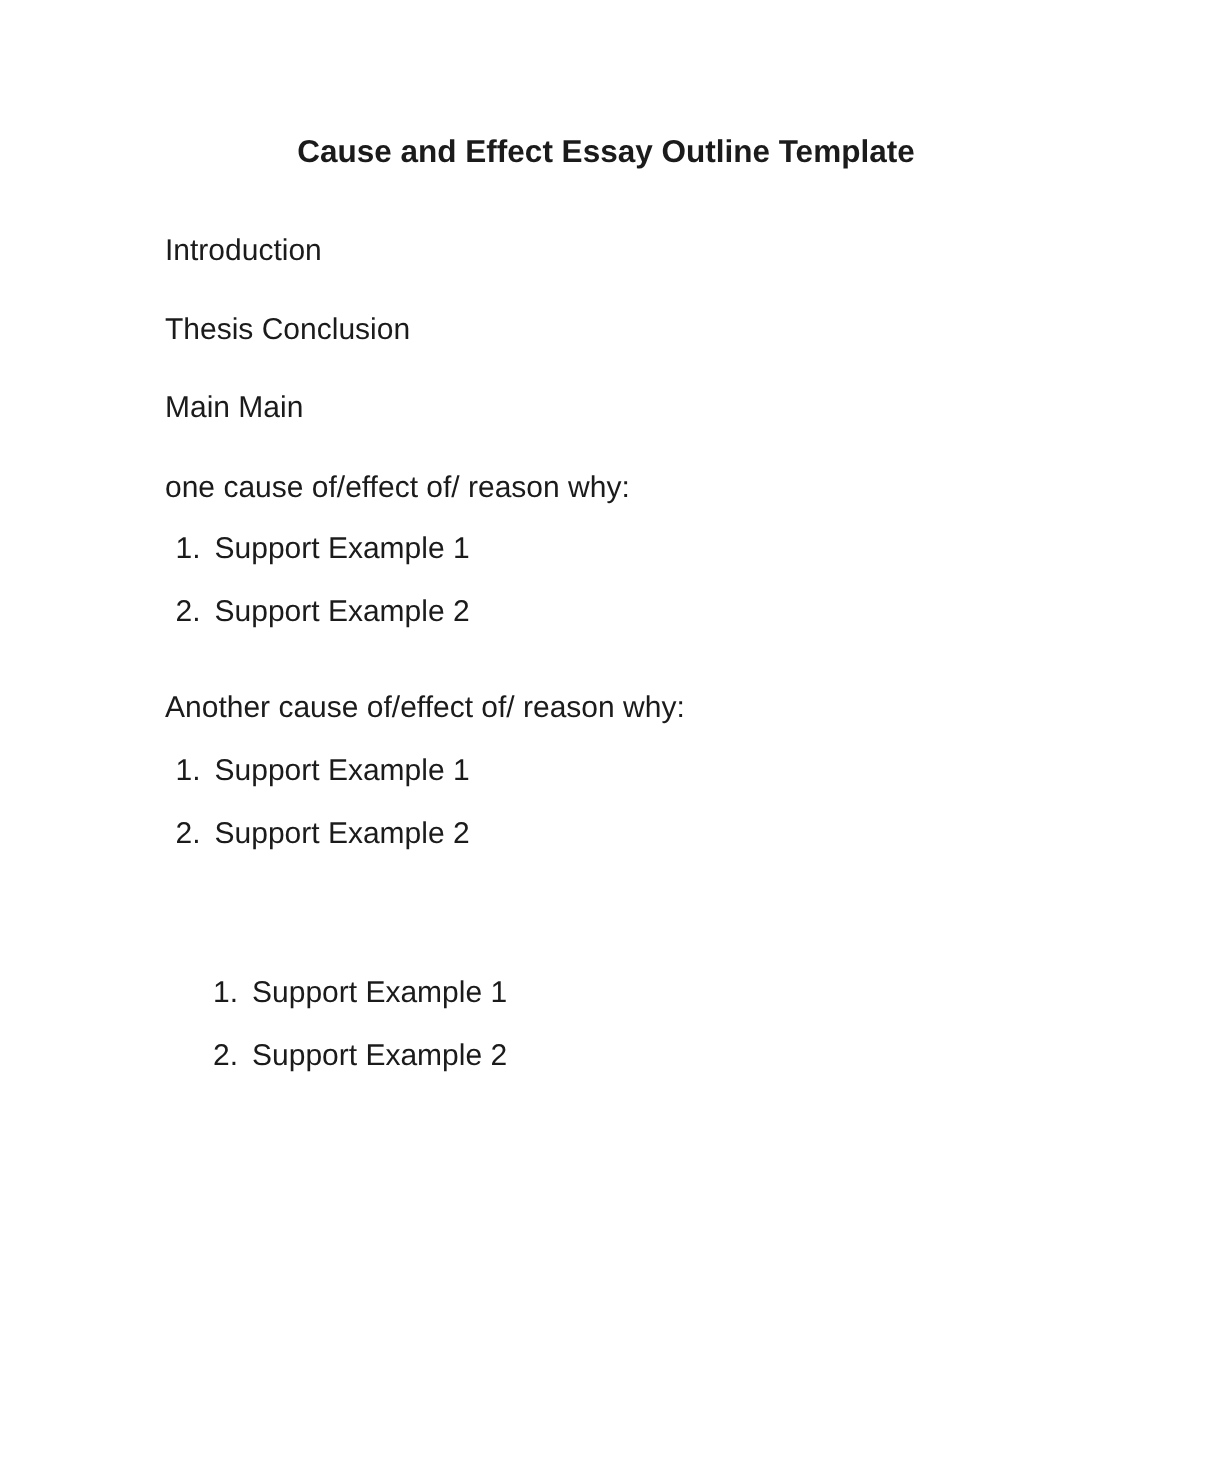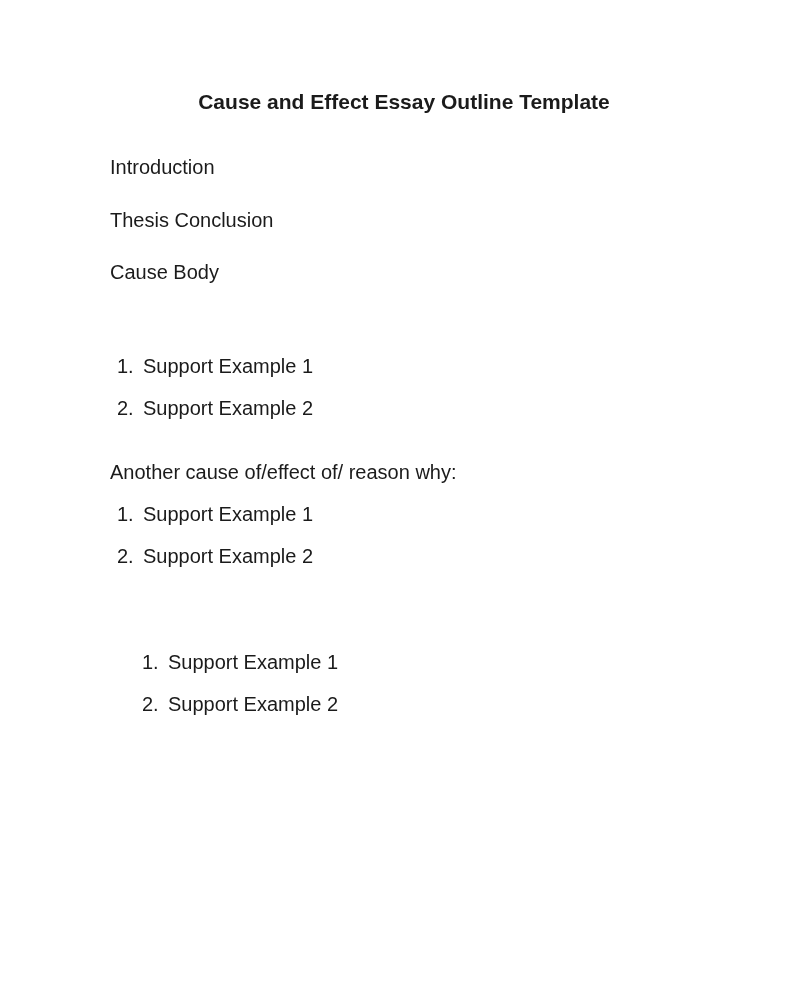"Cause Body" p.line { text: Cause Body -> Main Main }
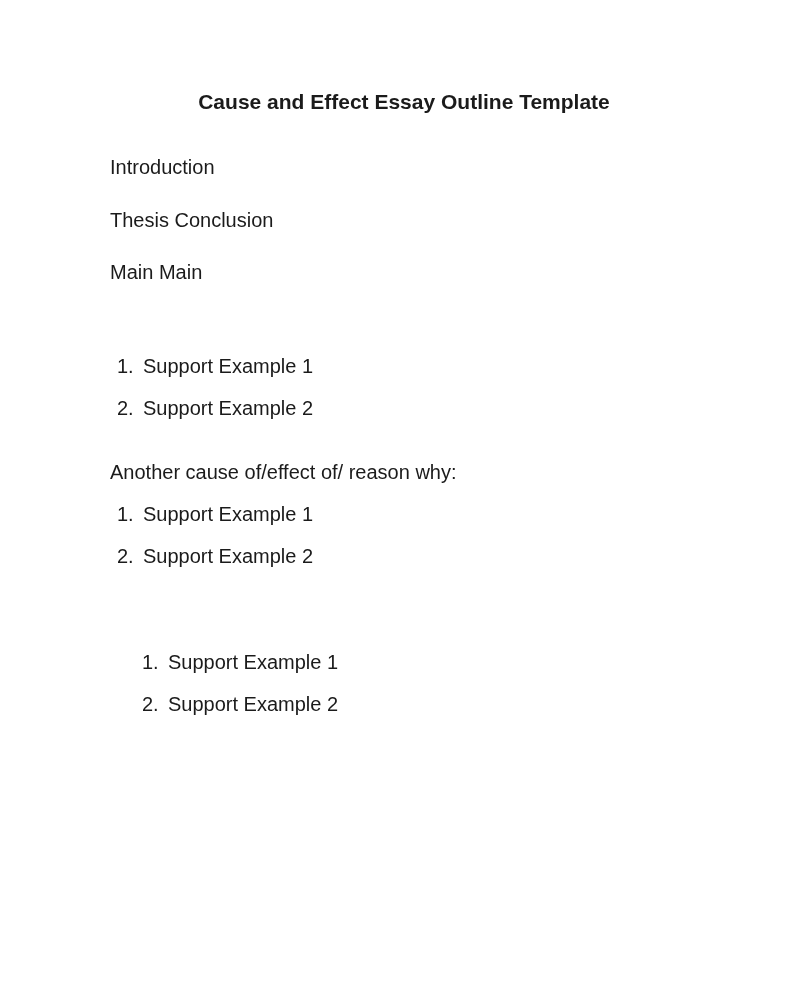"one cause of/effect of/ reason" p.line { html: none -> <p>one cause of/effect of/ reason why:</p> }
